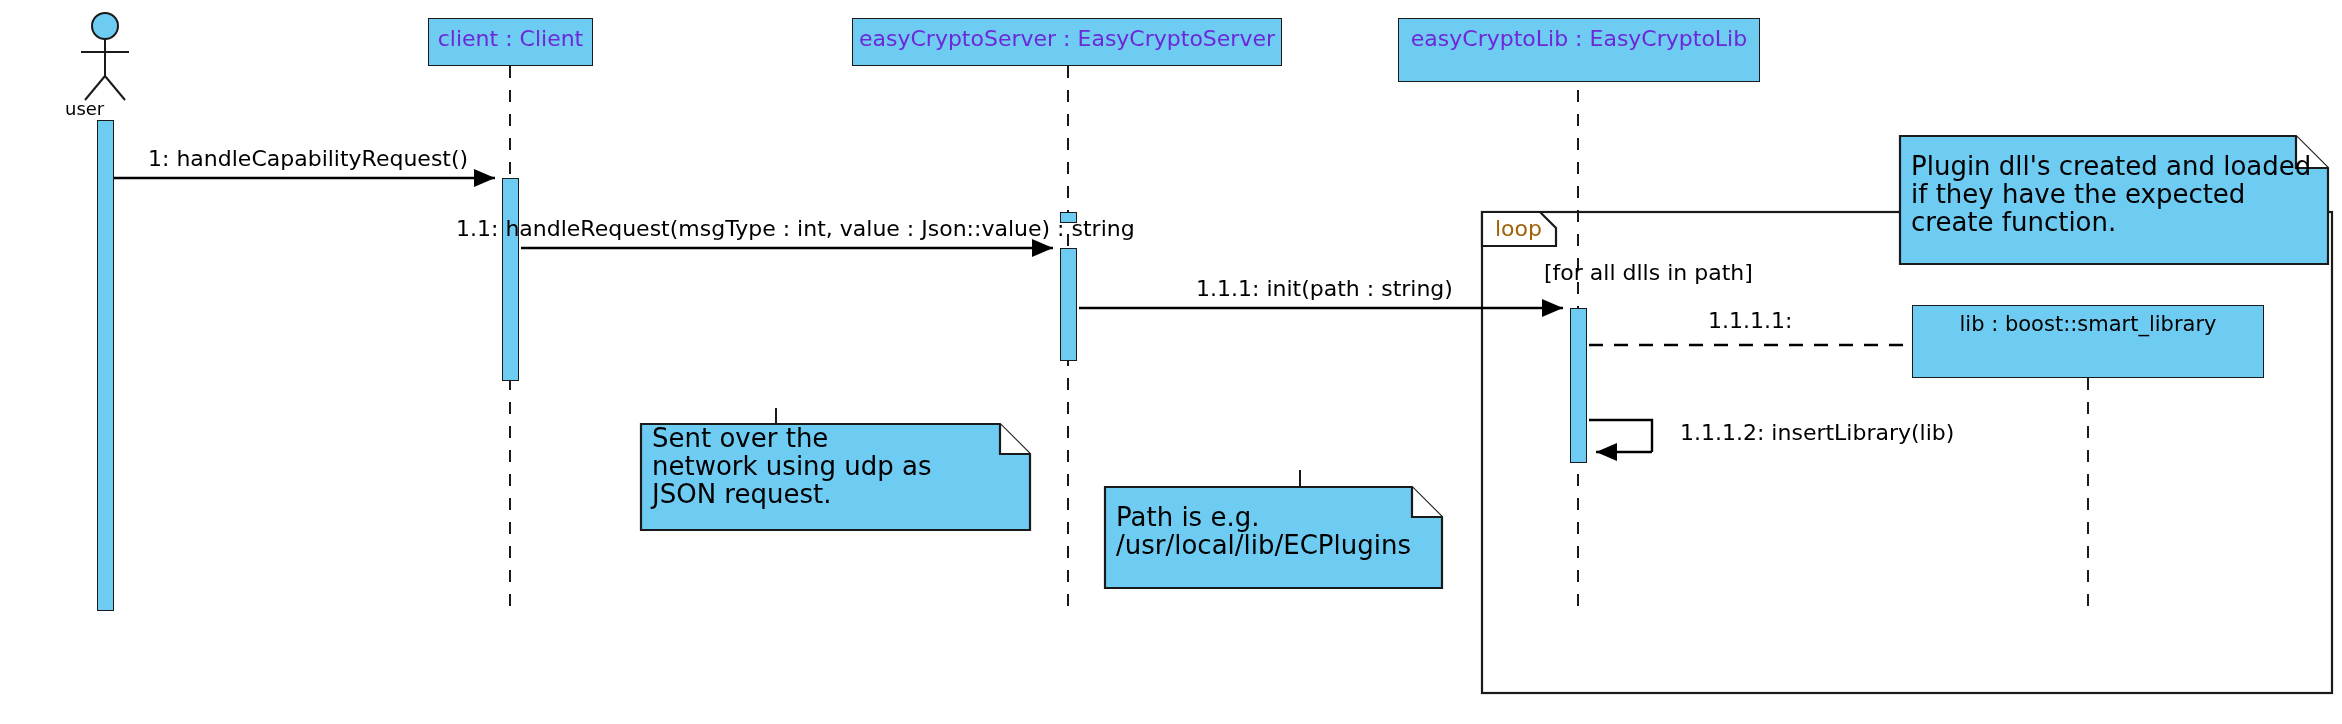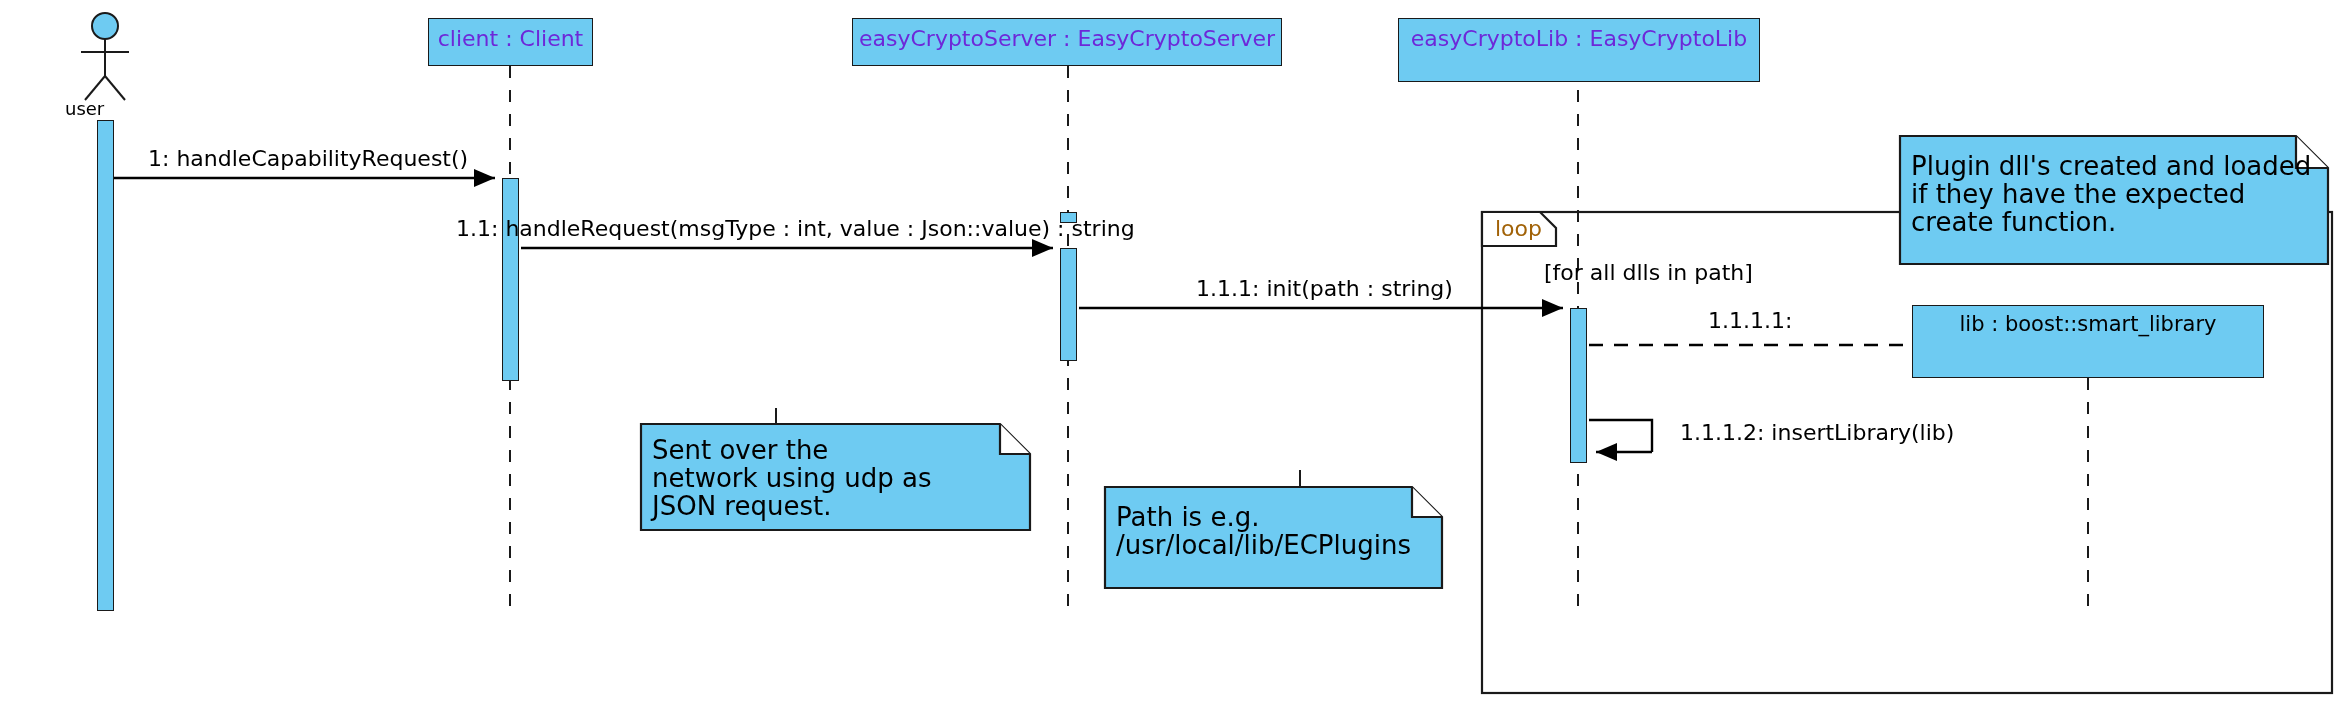"Sent over the" div.note { top: 420px -> 408px }
